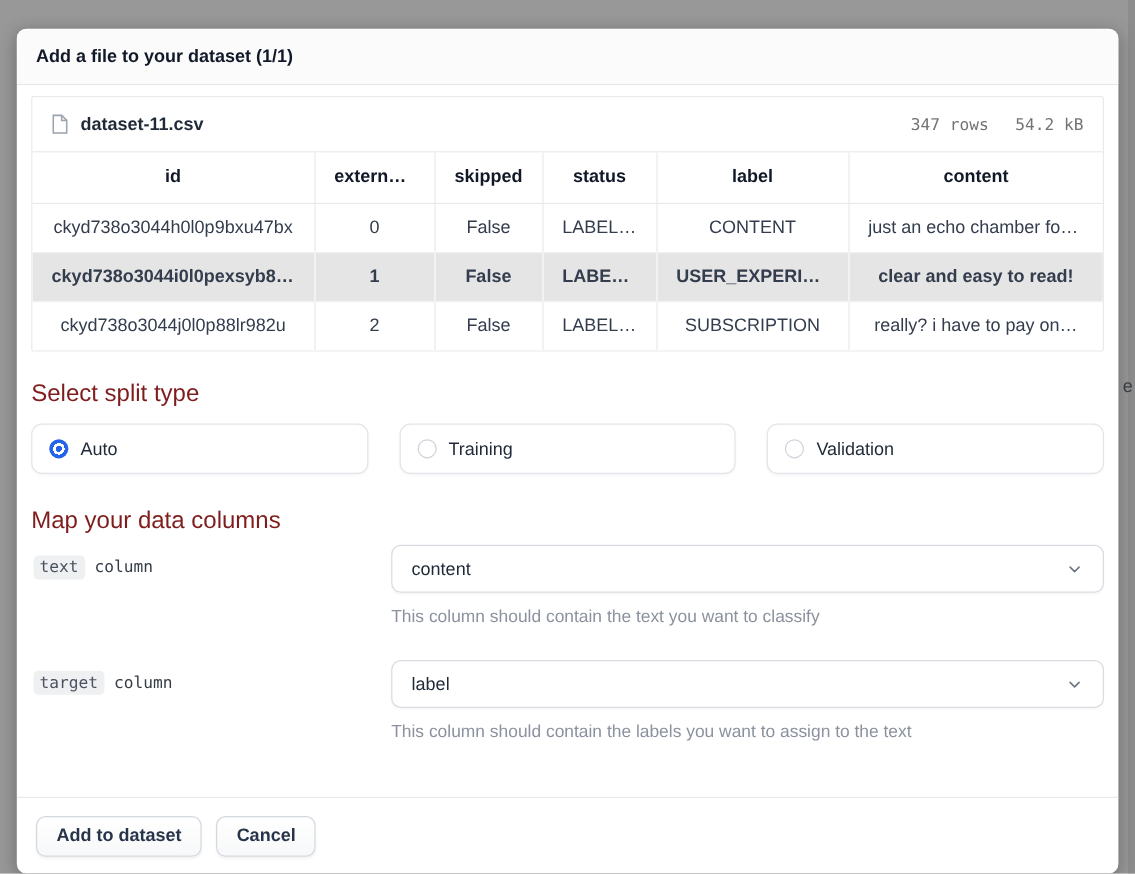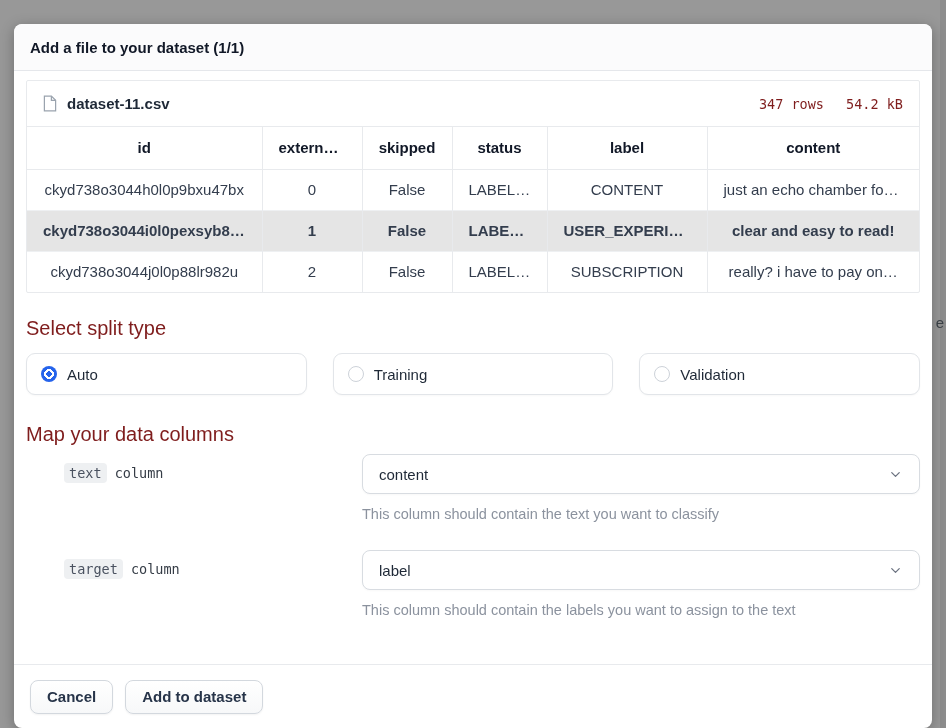"347 rows 54.2 kB" .file-stats { color: #7f1d1d -> #737373 }
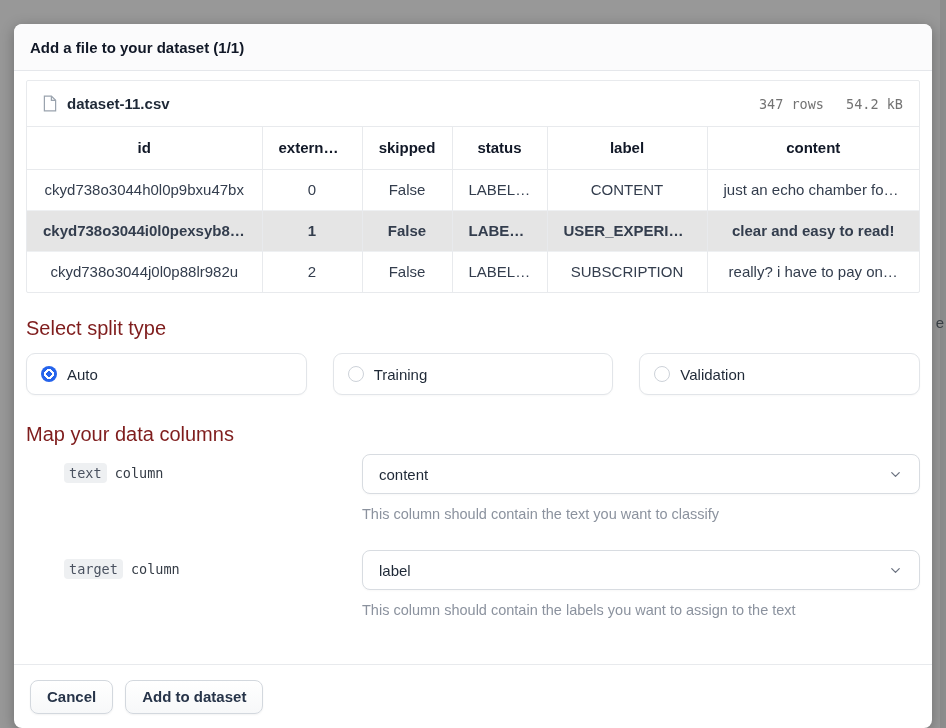"text column" .map-row { margin-left: 36px -> none }
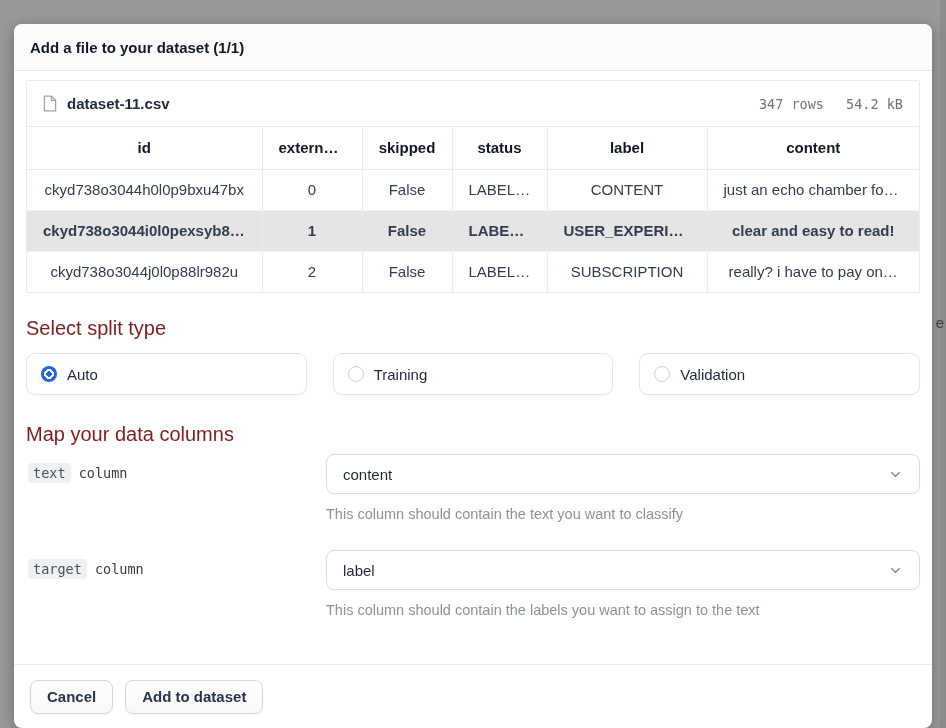"Cancel" button.btn { order: before "Add to dataset" -> after "Add to dataset" }
